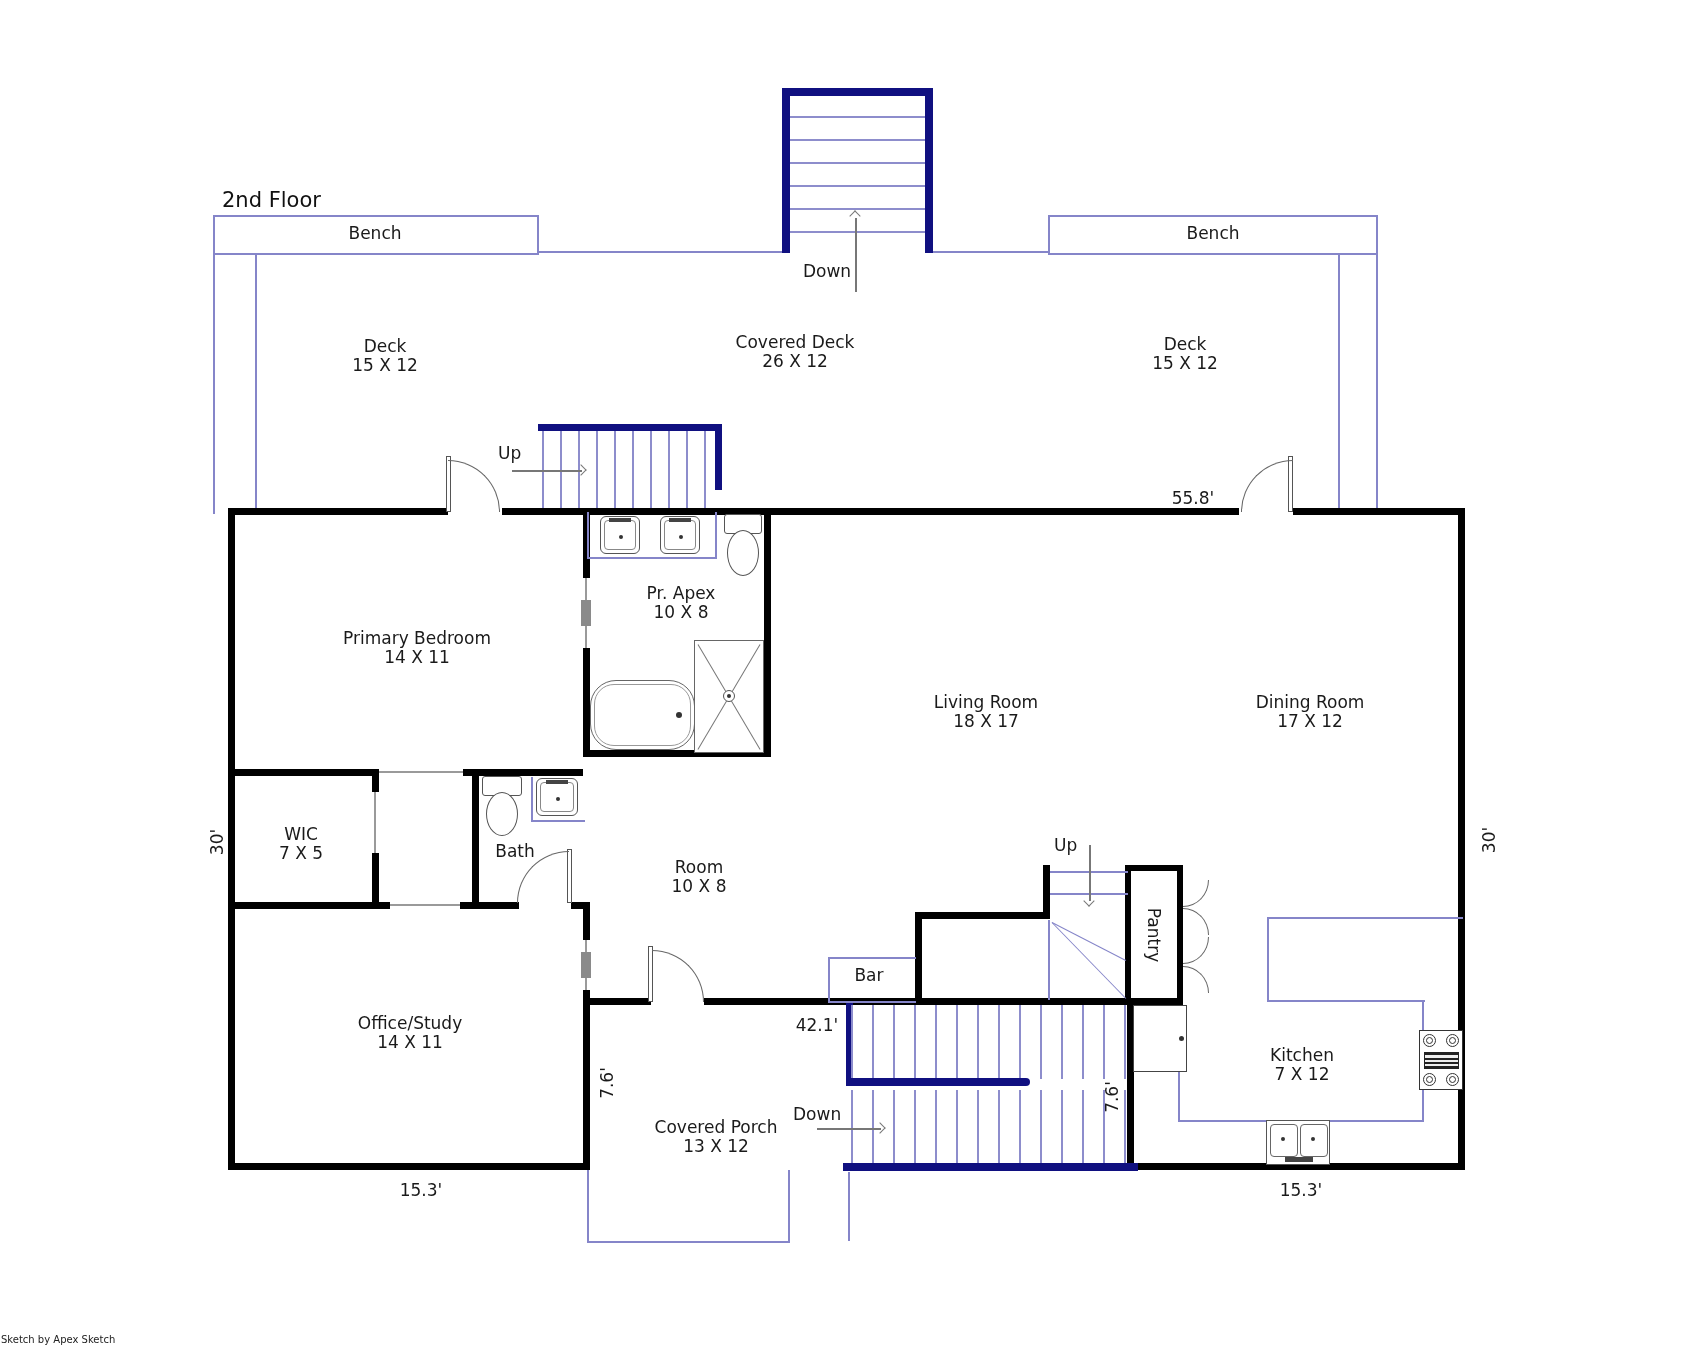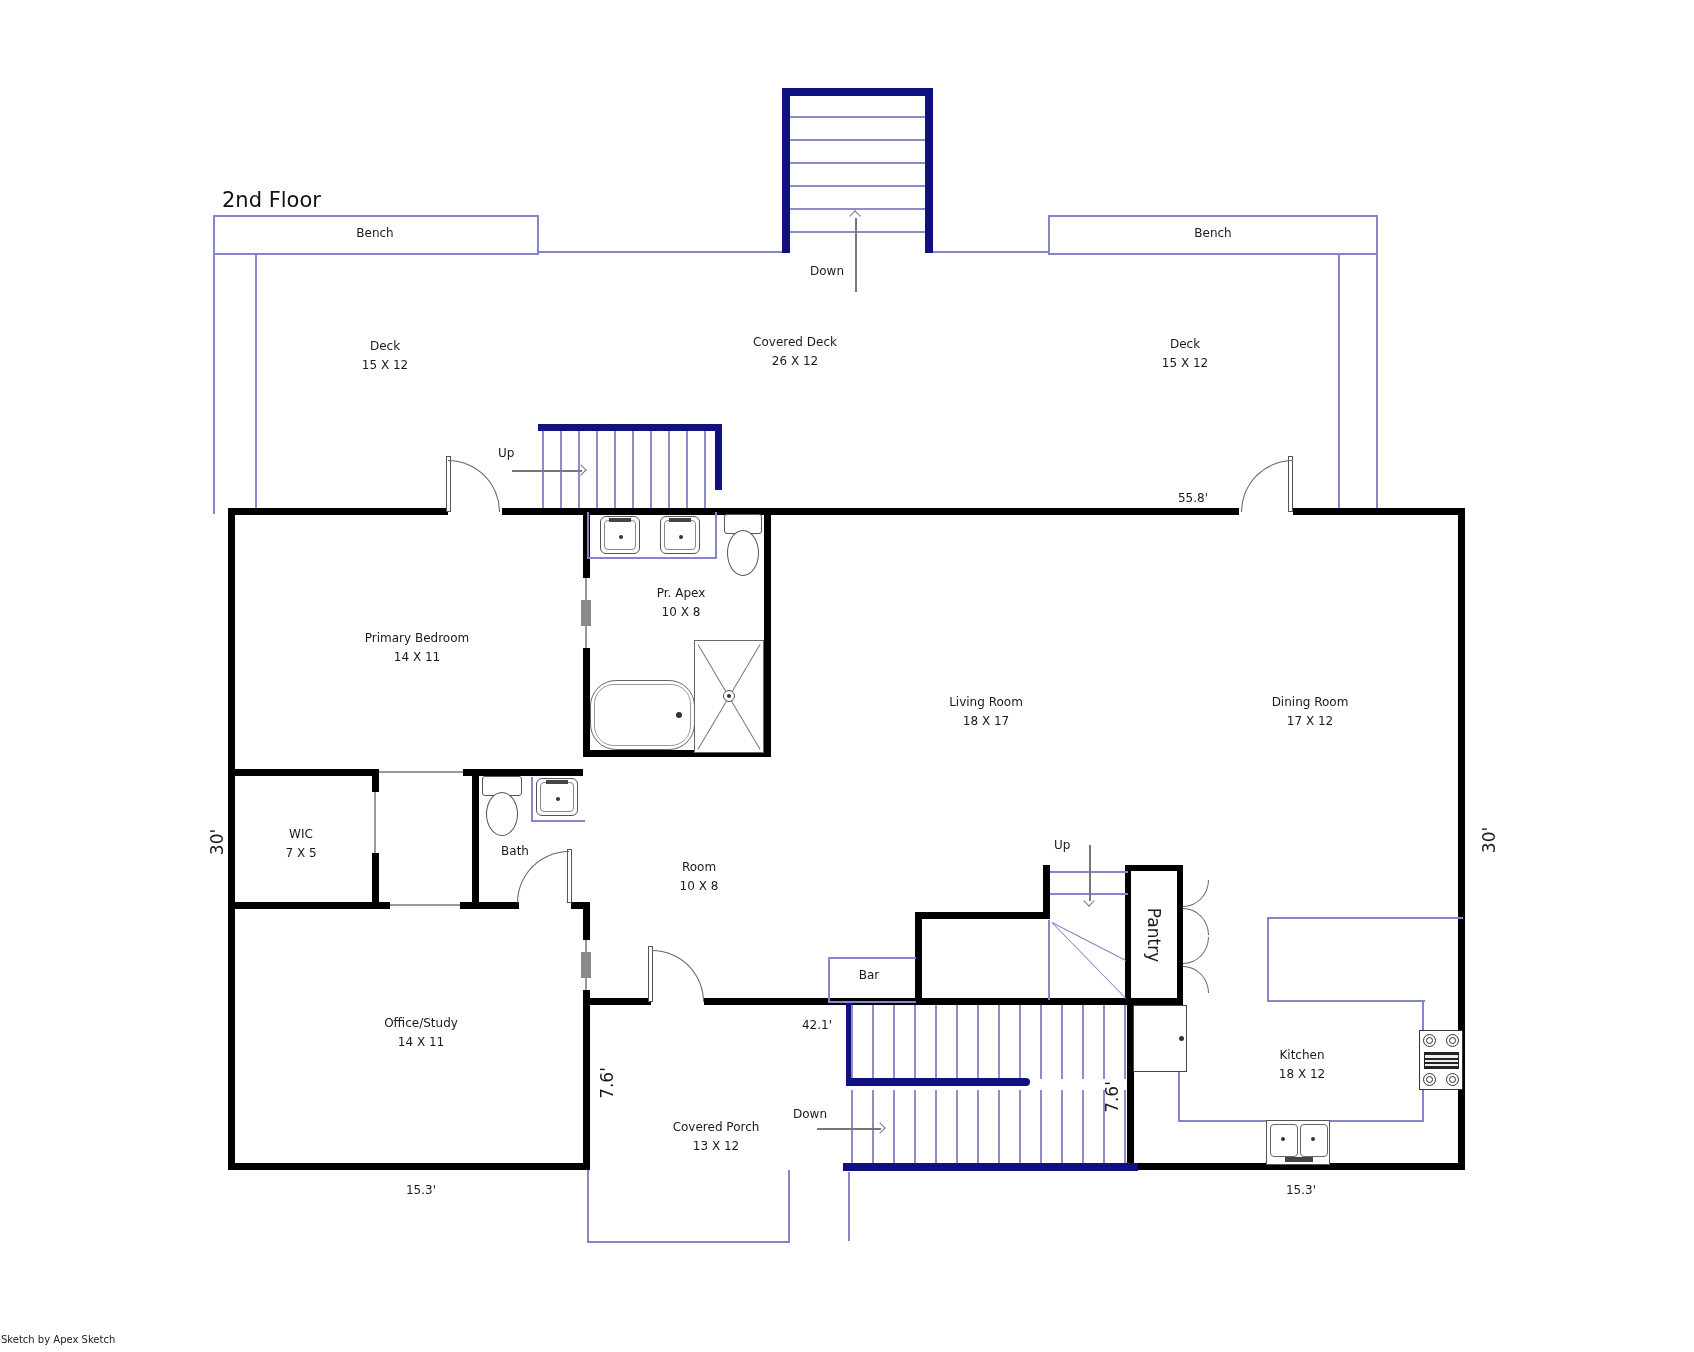"Bench" .lbl { font-size: 12px -> 17px }
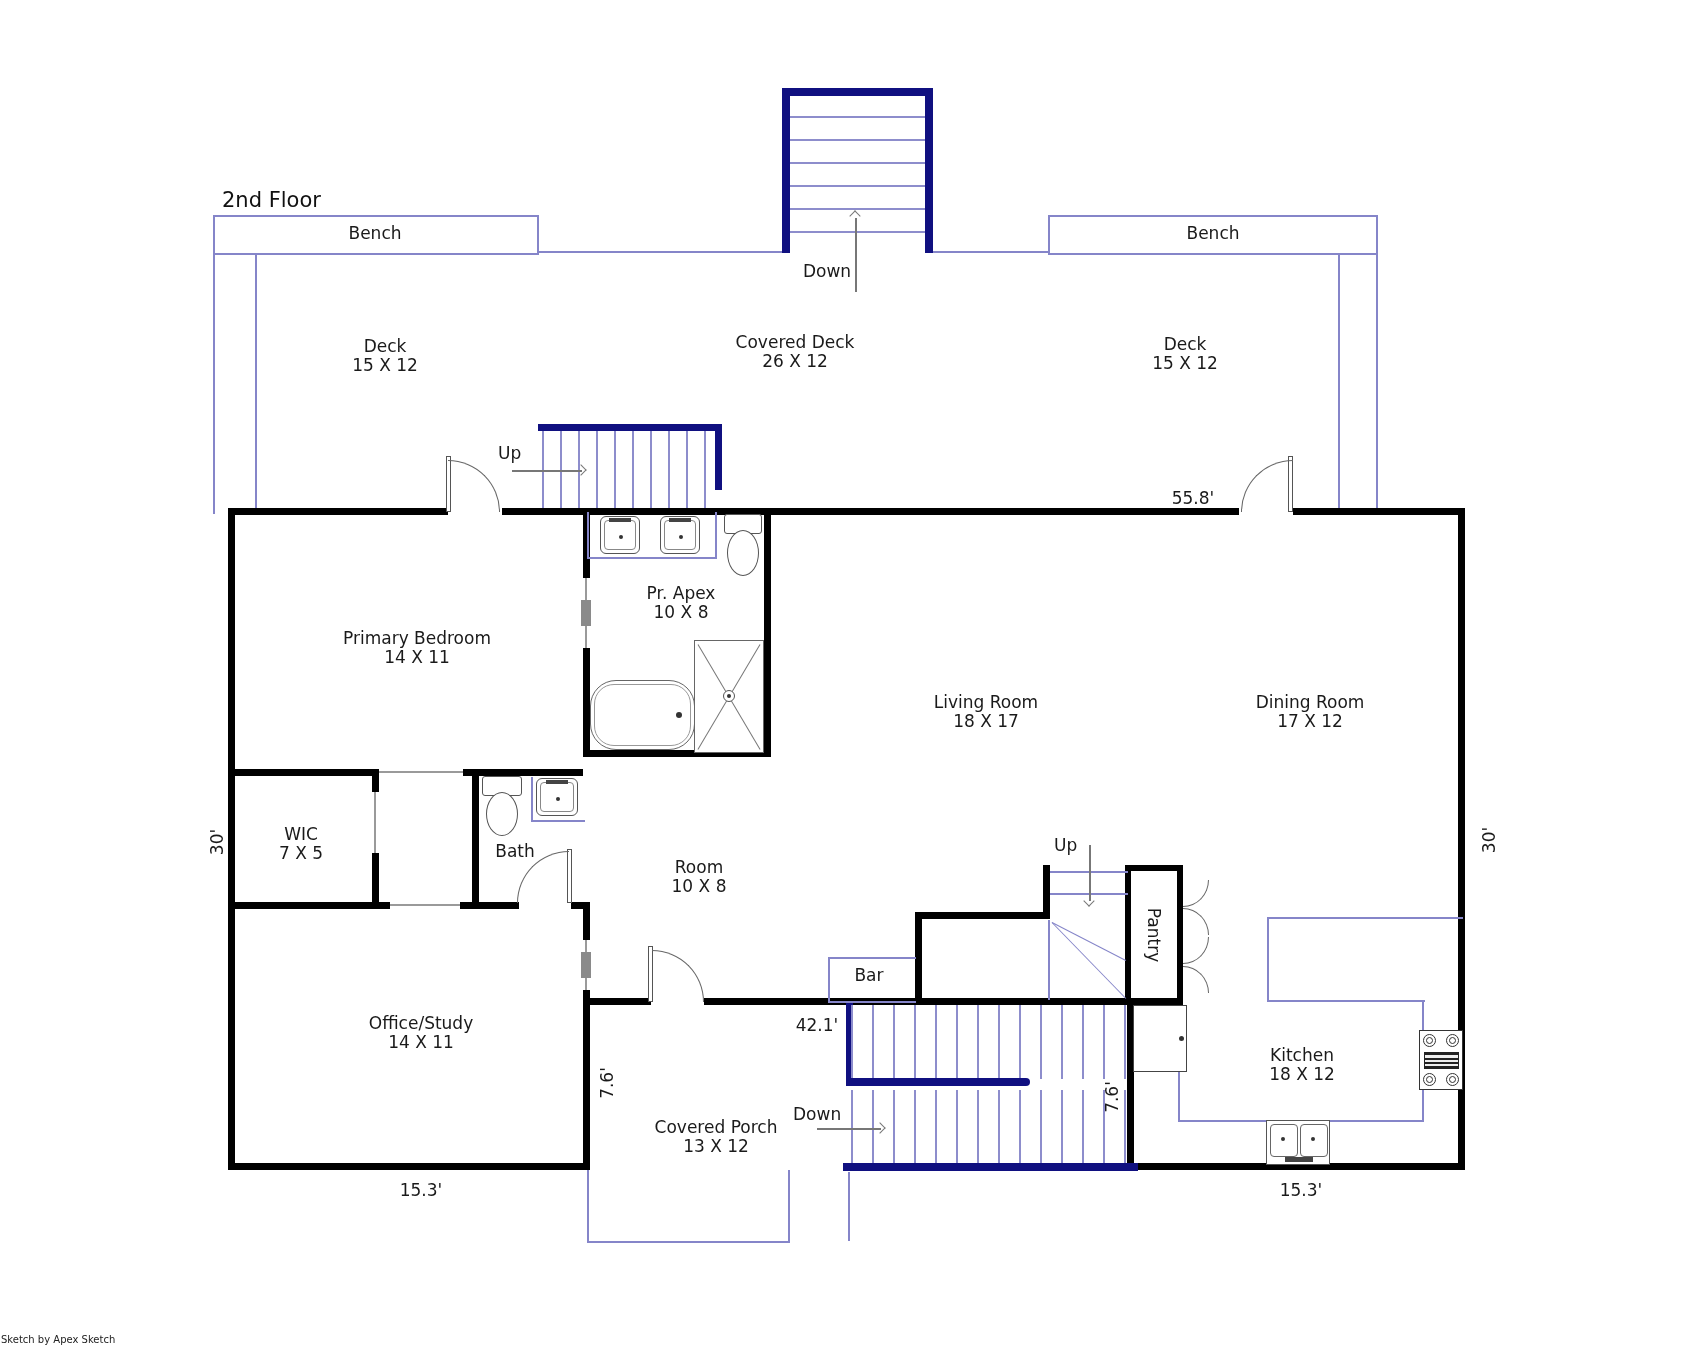"Office/Study" div.lbl { left: 421px -> 410px }
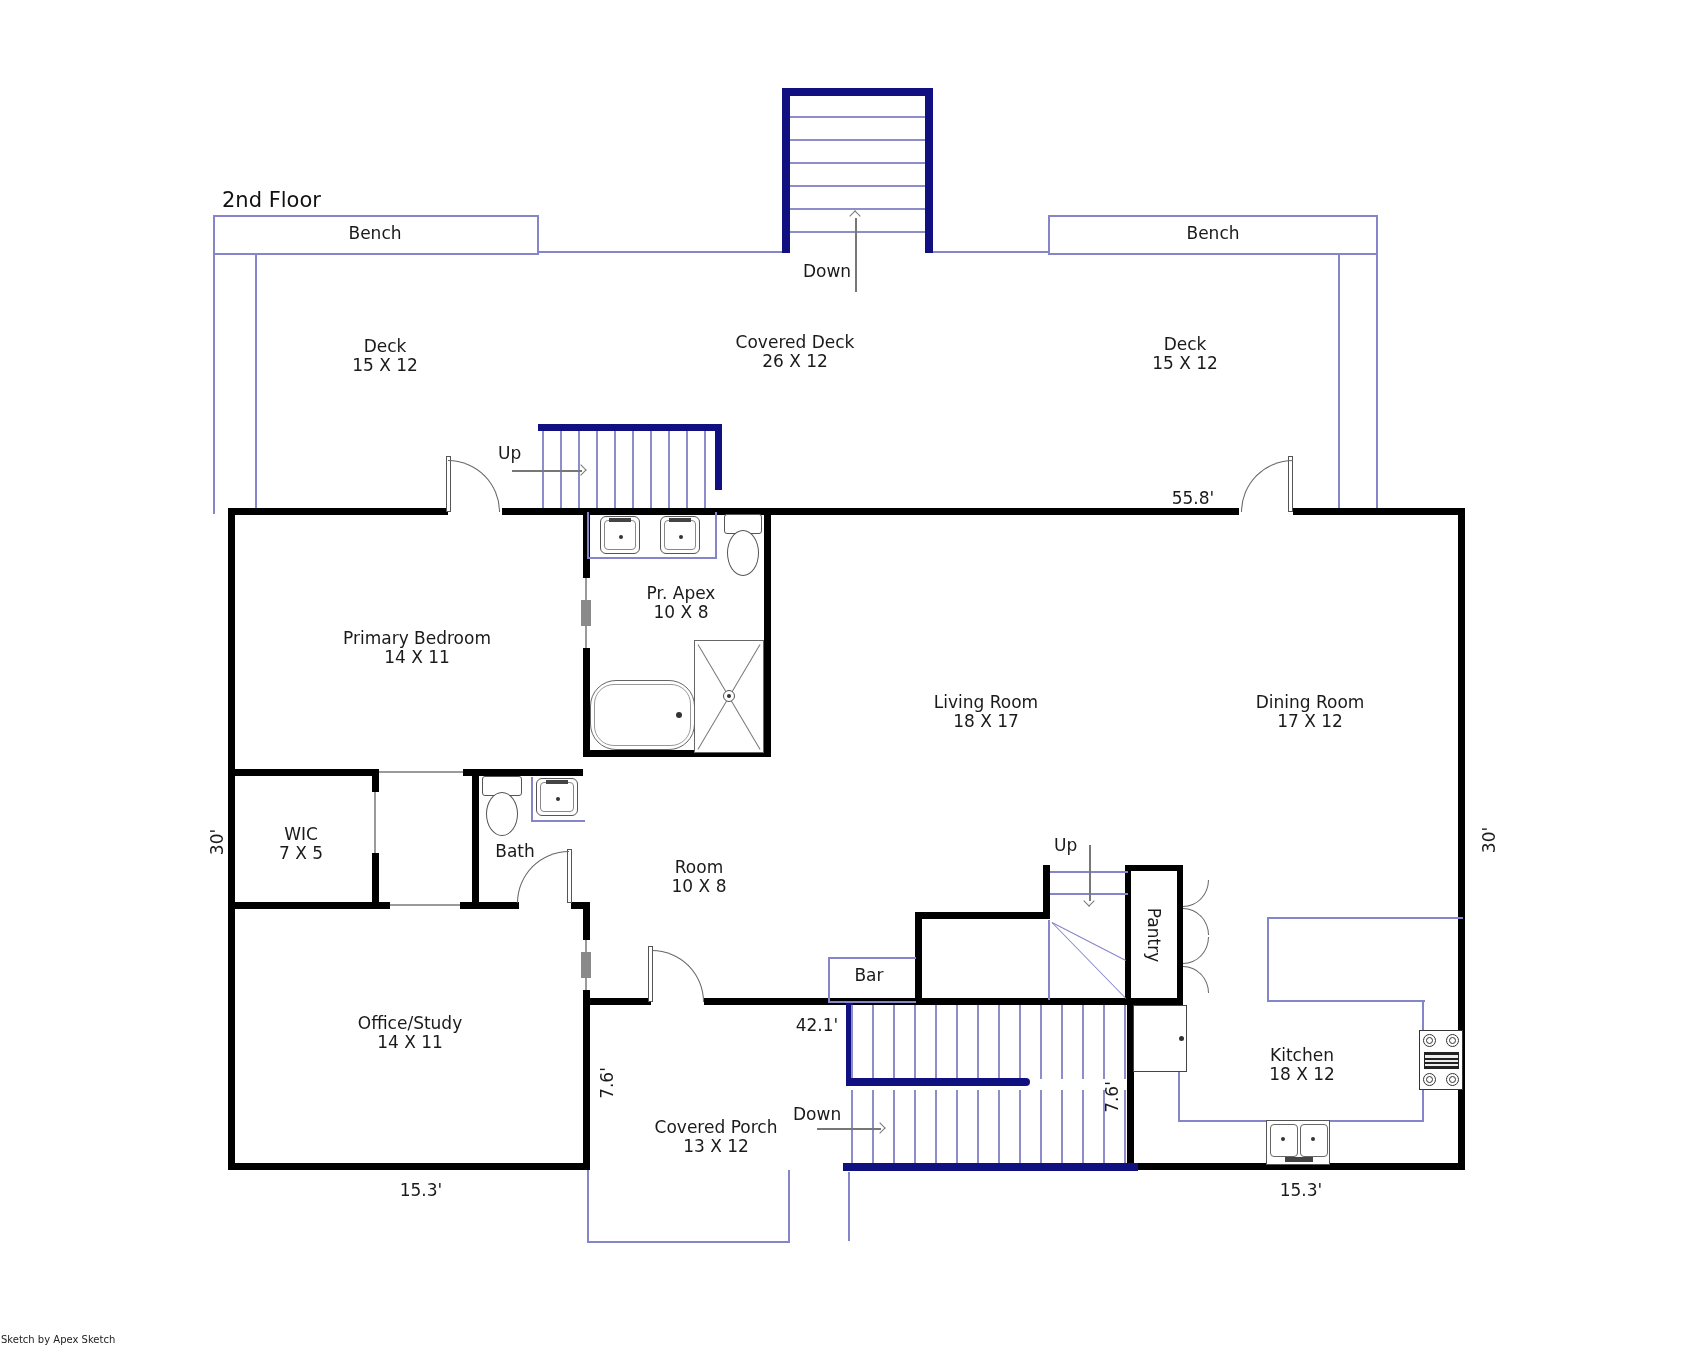"18 X 12" div { text: 18 -> 7 }
